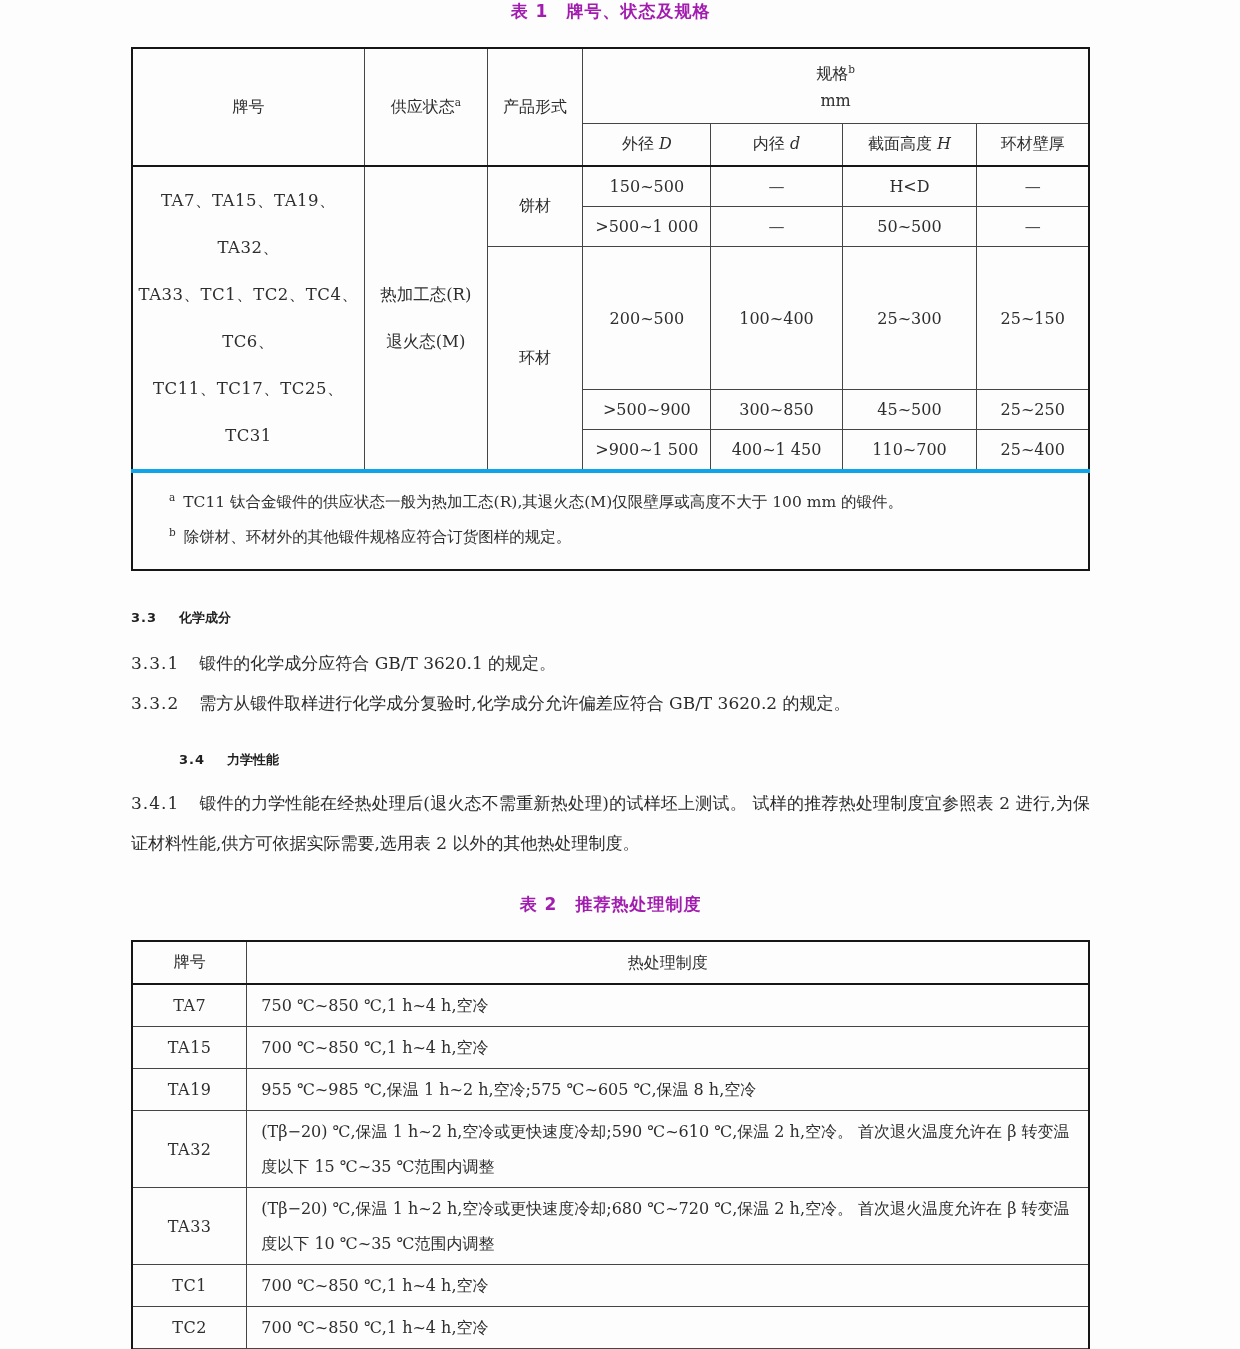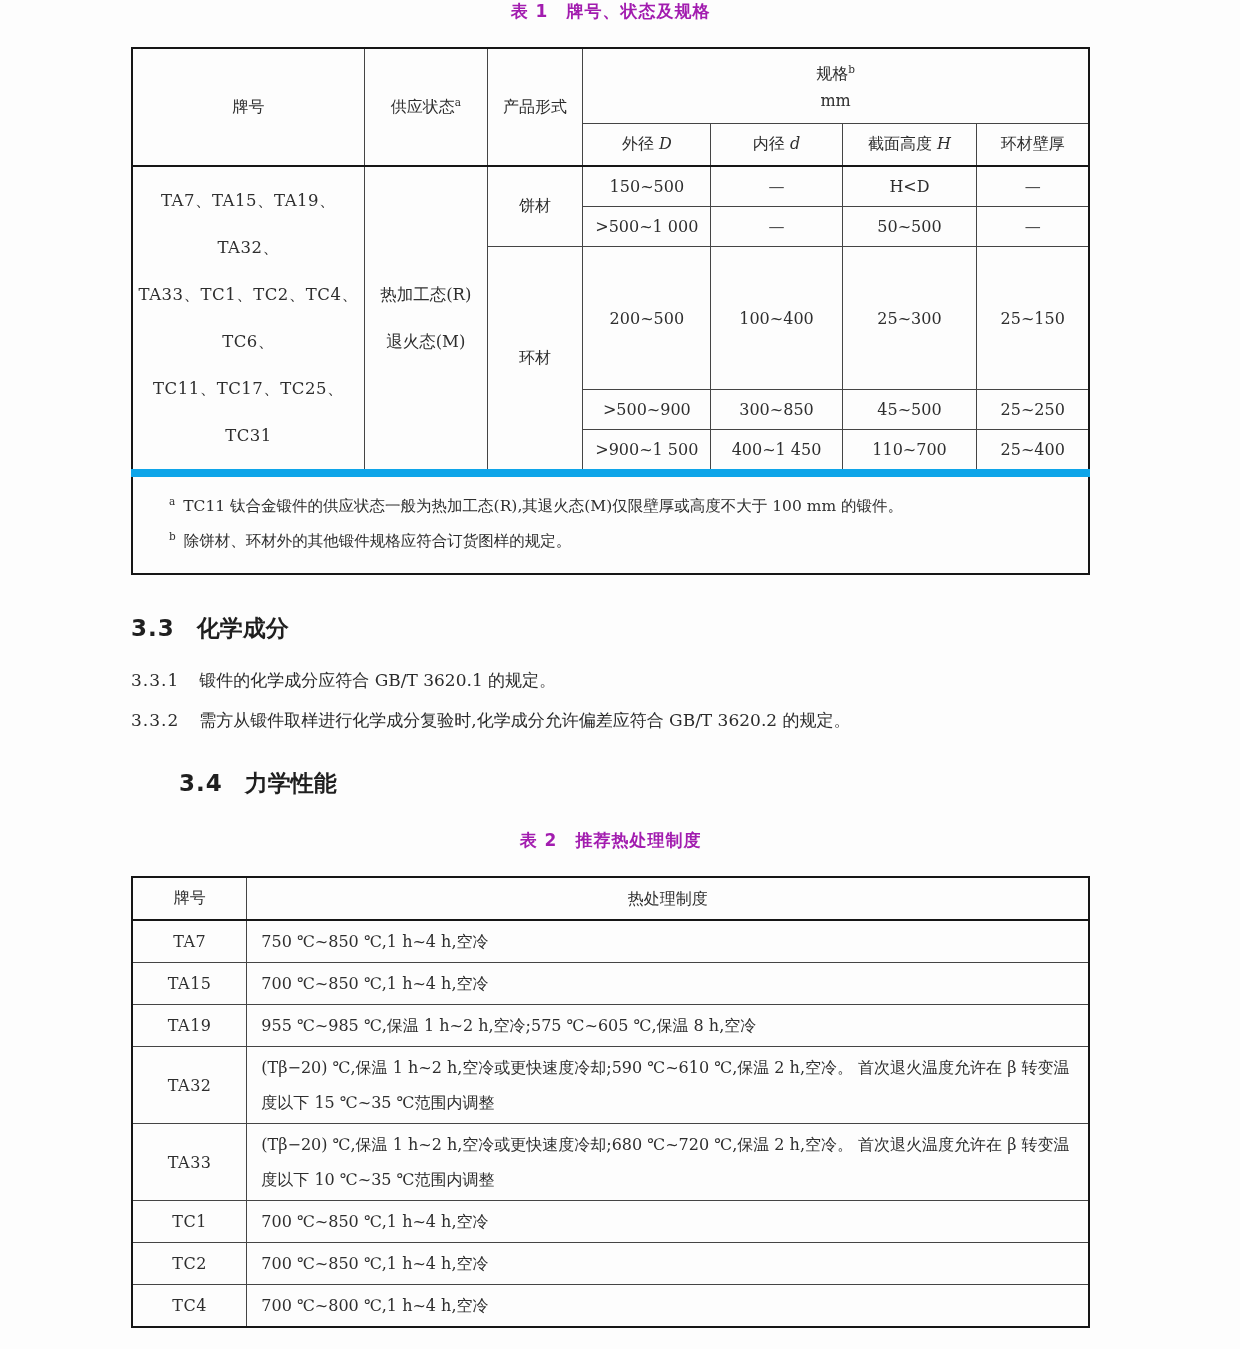"a TC11" tfoot { border-top: 8px solid #0ea5e9 -> 4px solid #0ea5e9 }
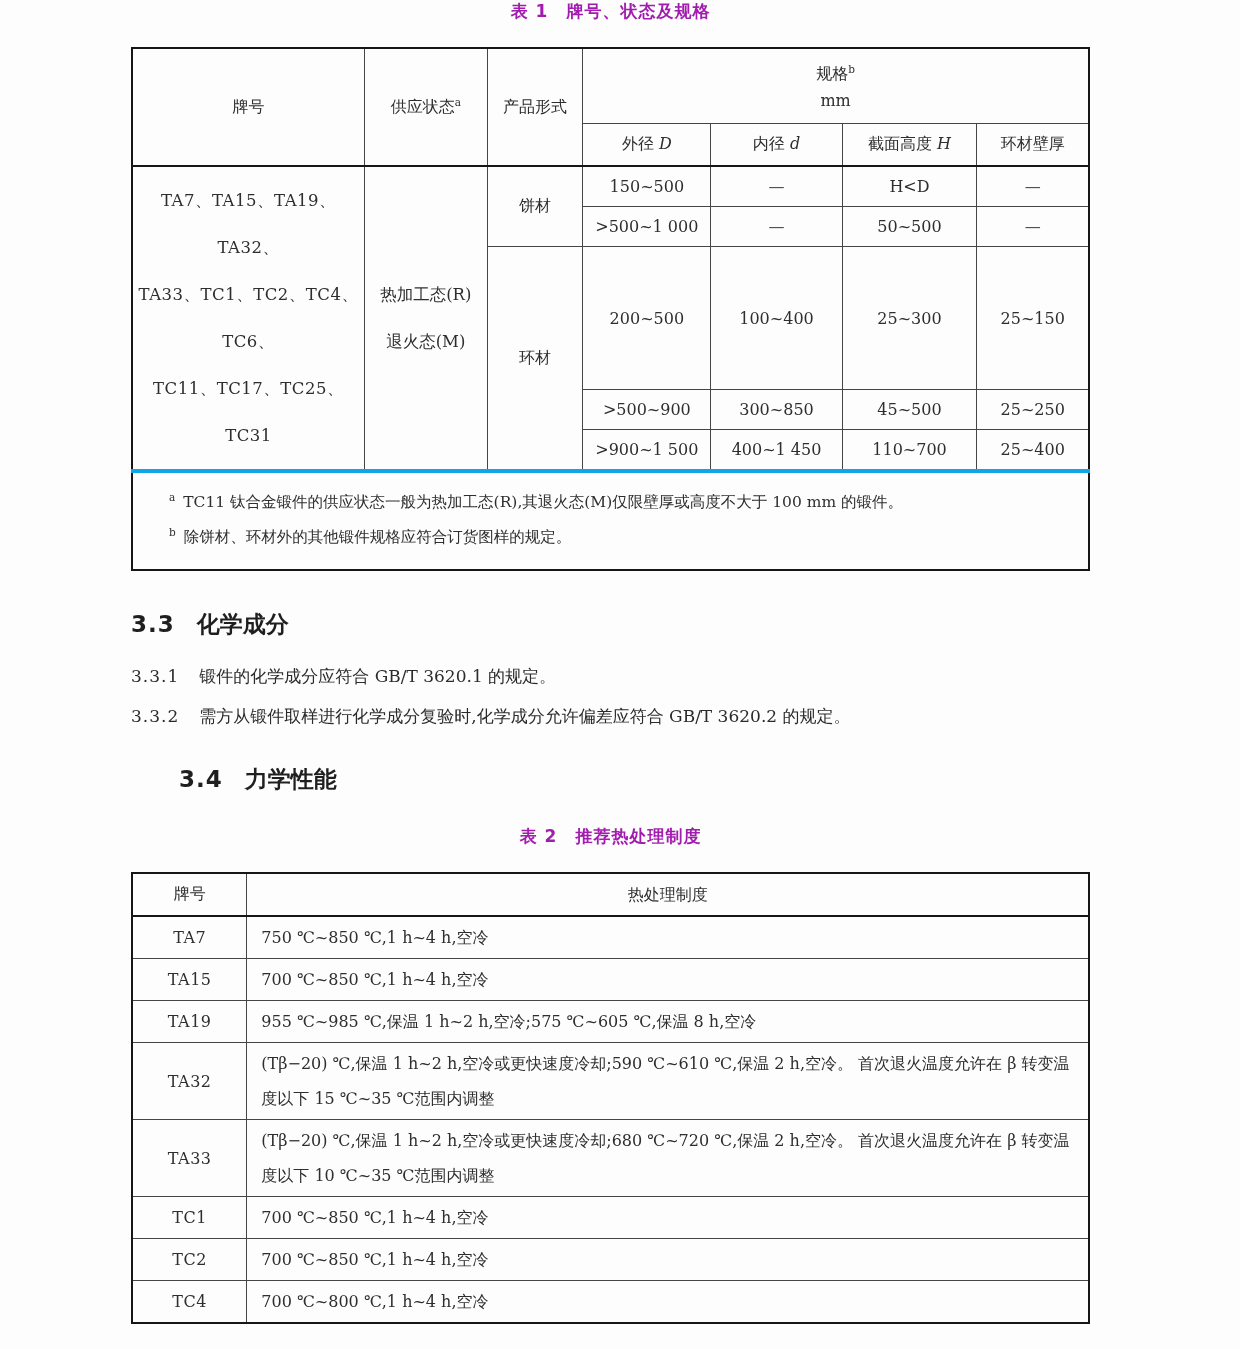"3.3 化学成分" .sec-head { font-size: 23px -> 13px }
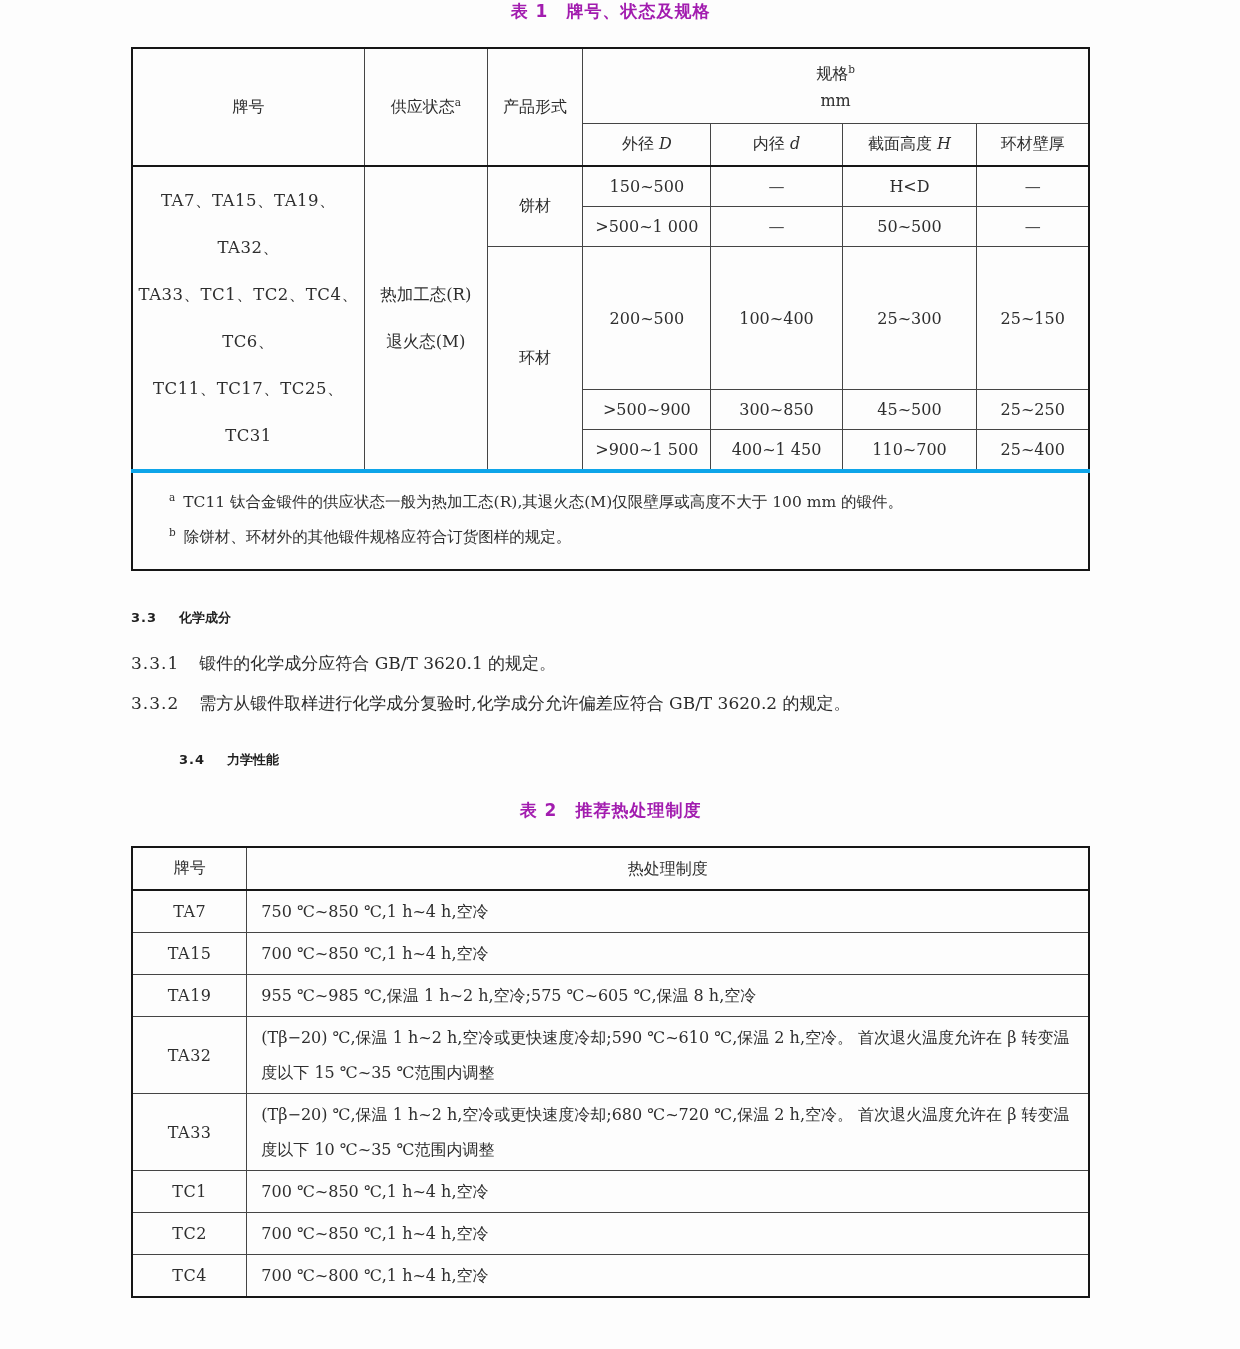"3.4.1 锻件的力学性能在经热处理后(退火态不需重新热处理)的试样坯上测试。" p.para { html: none -> <p> <span>3.4.1</span><span>锻件的力学性能在经热处理后(退火态不需重新热处理)的试样坯上测试。 试样的推荐热处理制度宜参照表 2 进行,为保证材料性能,供方可依据实际需要,选用表 2 以外的其他热处理制度。</span> </p> }
